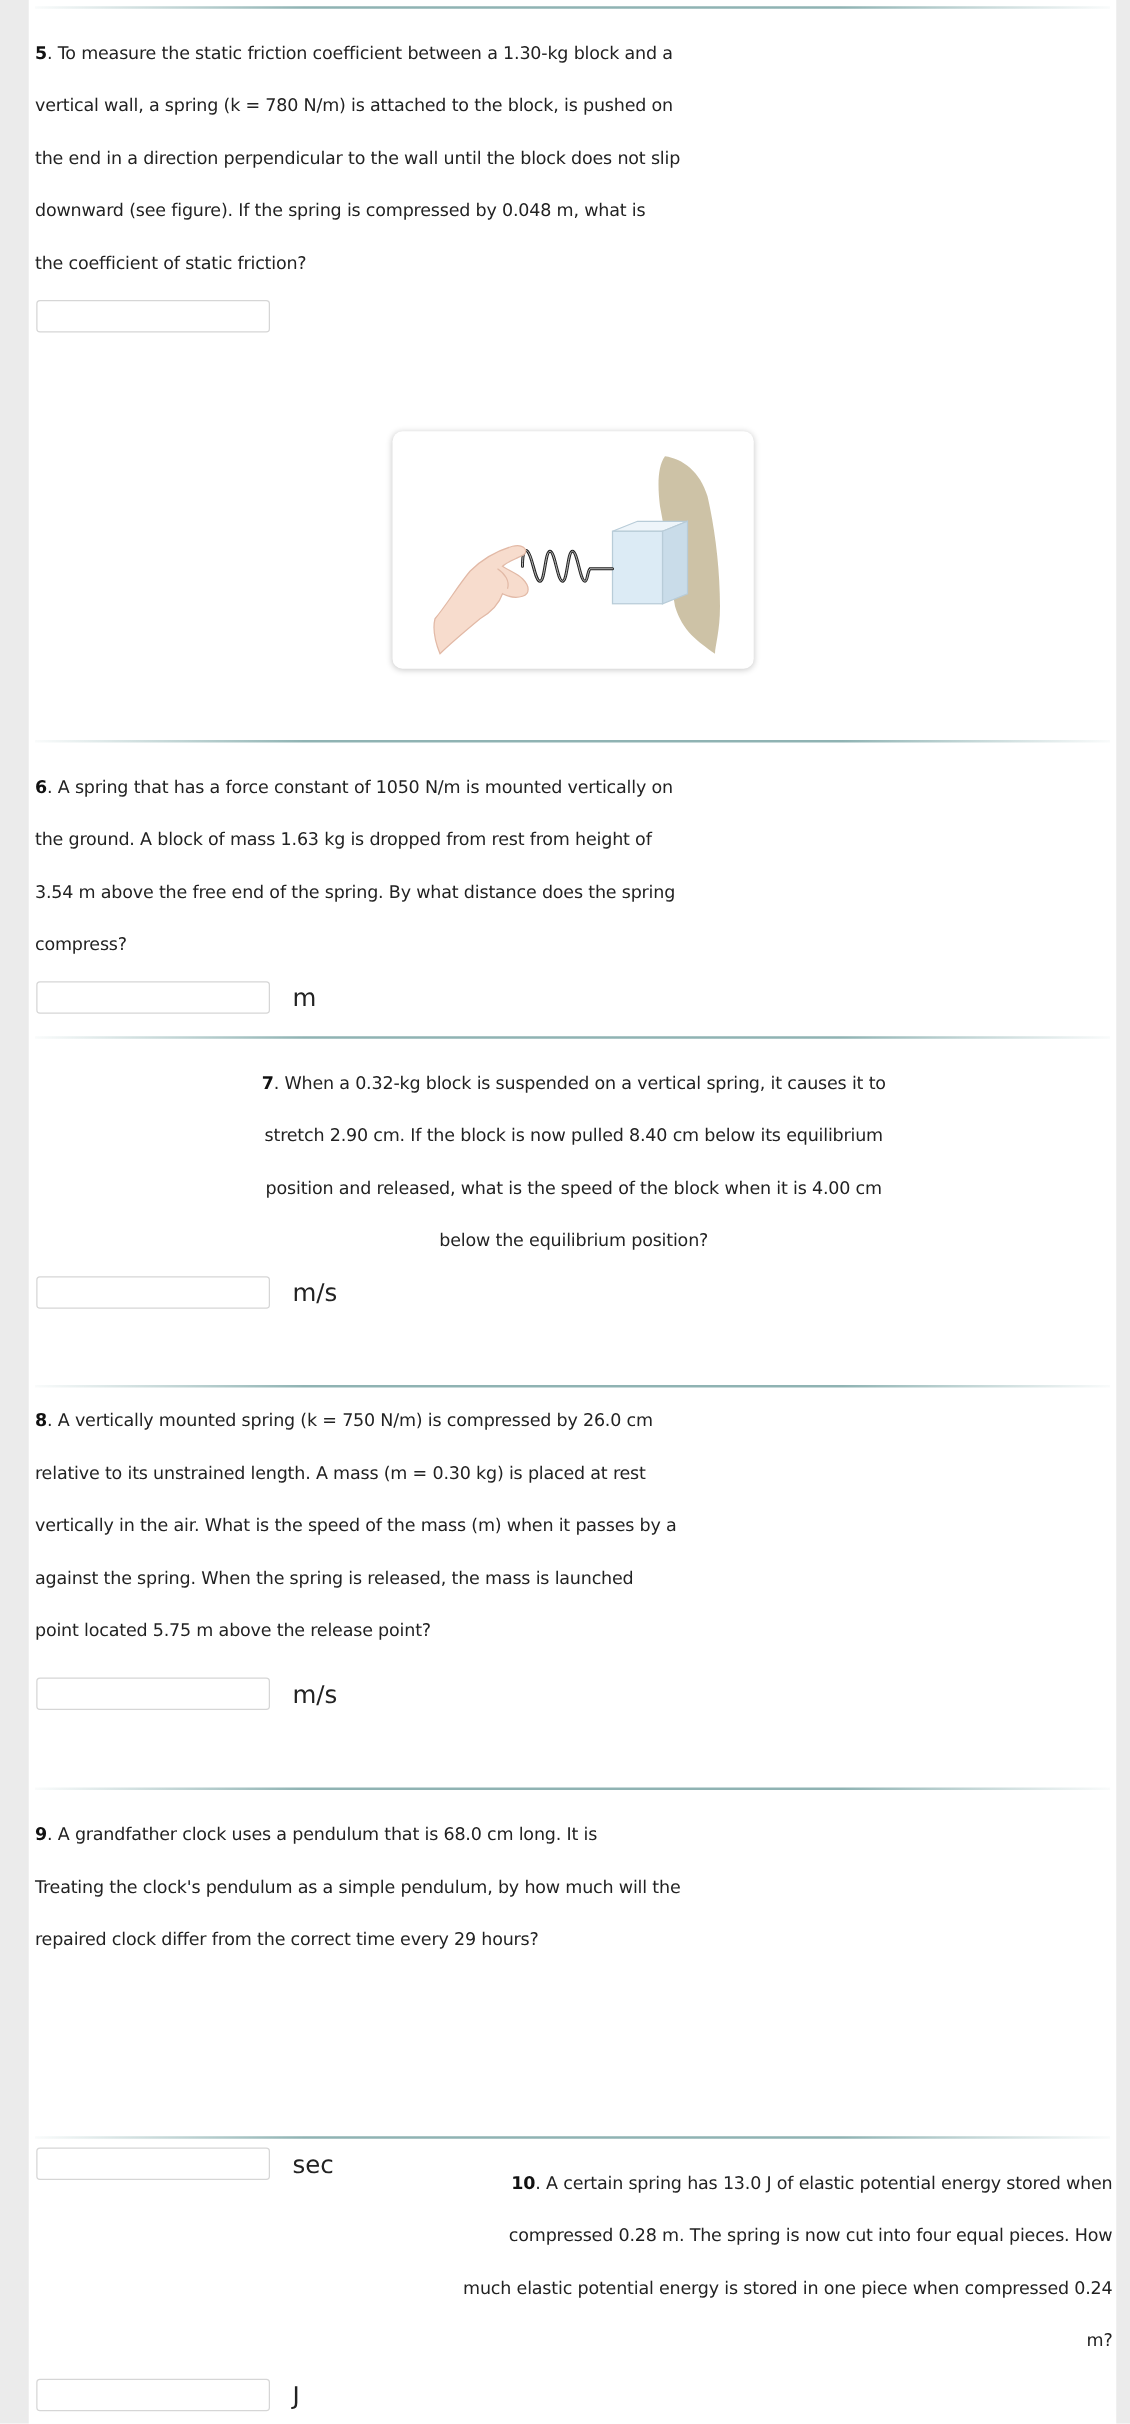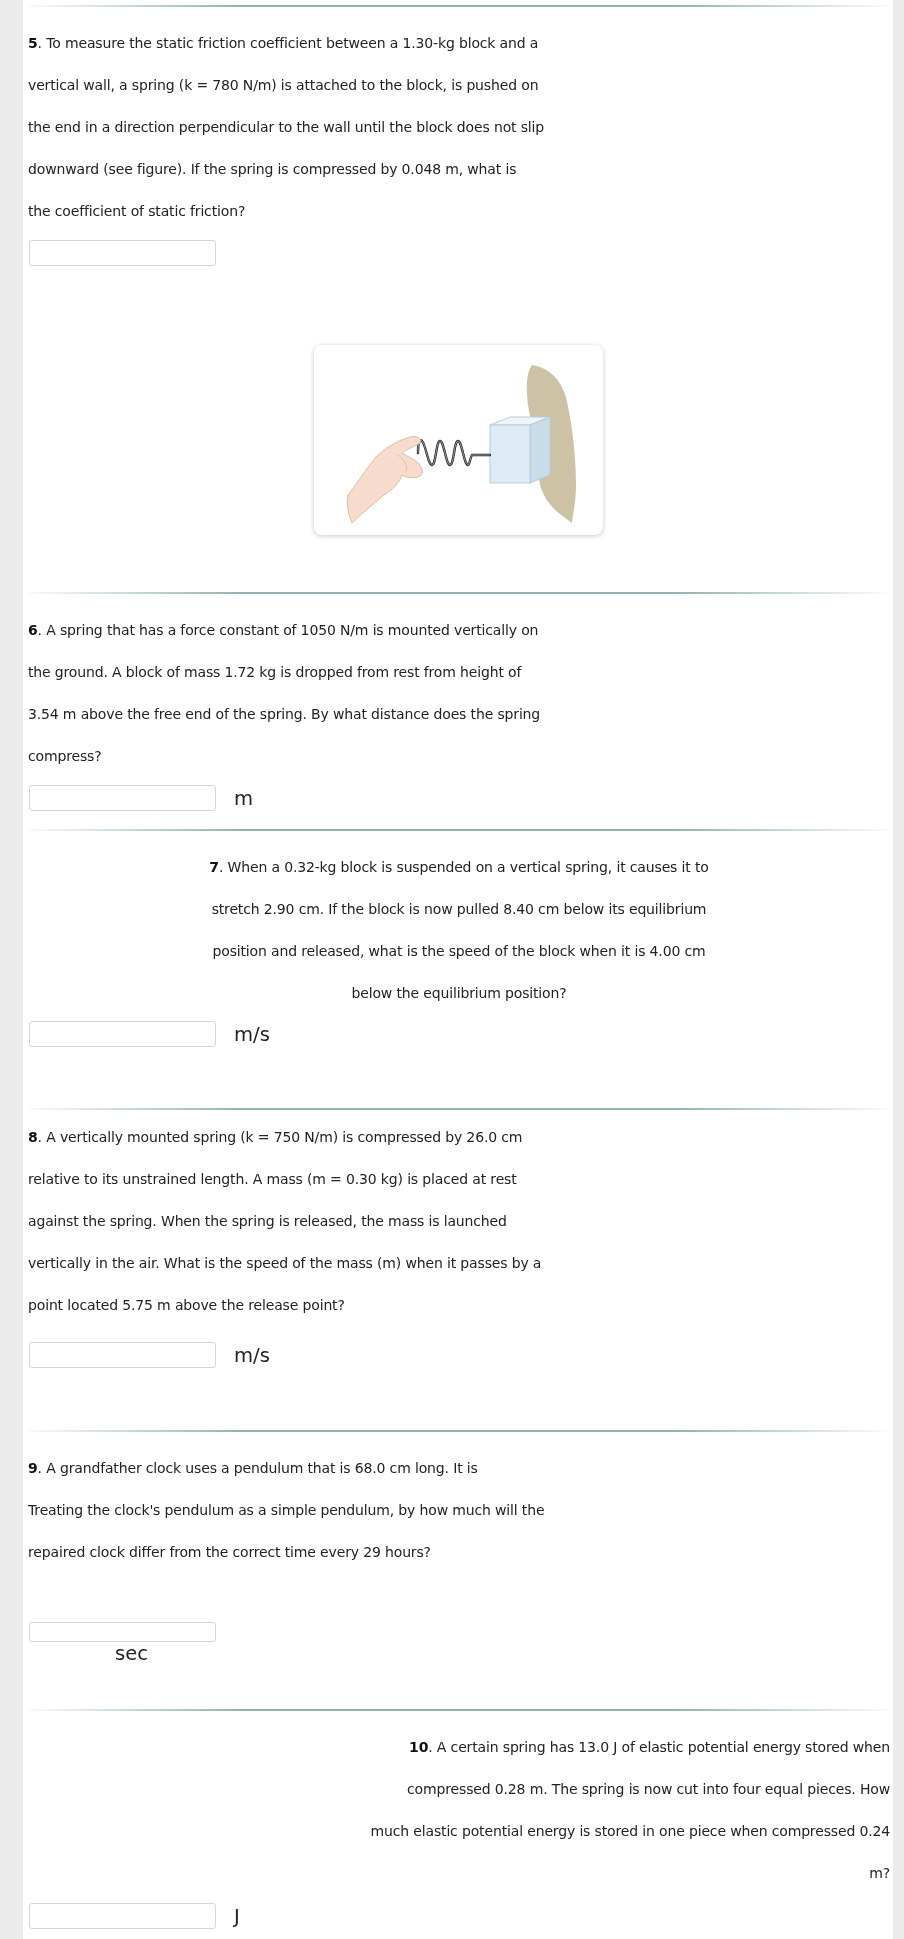"the ground. A block of" div.q-line { text: 1.72 -> 1.63 }
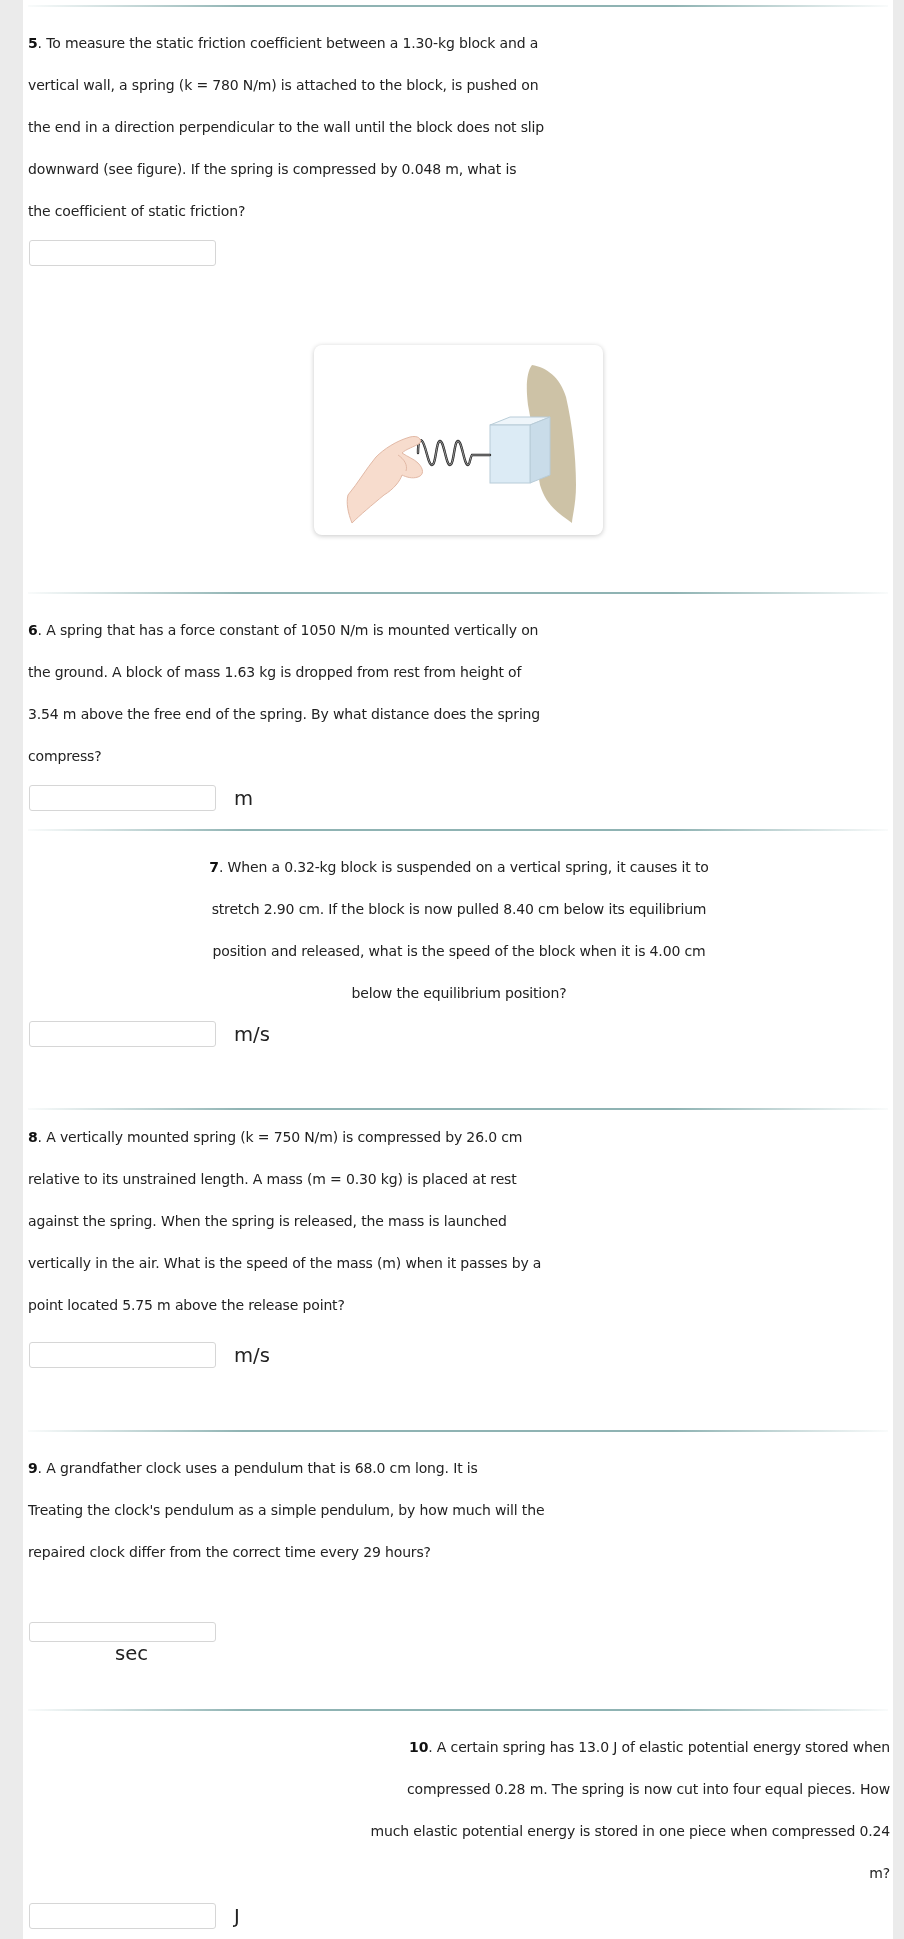"against the spring. When the" div.q-line { order: before "vertically in the air. What" -> after "vertically in the air. What" }
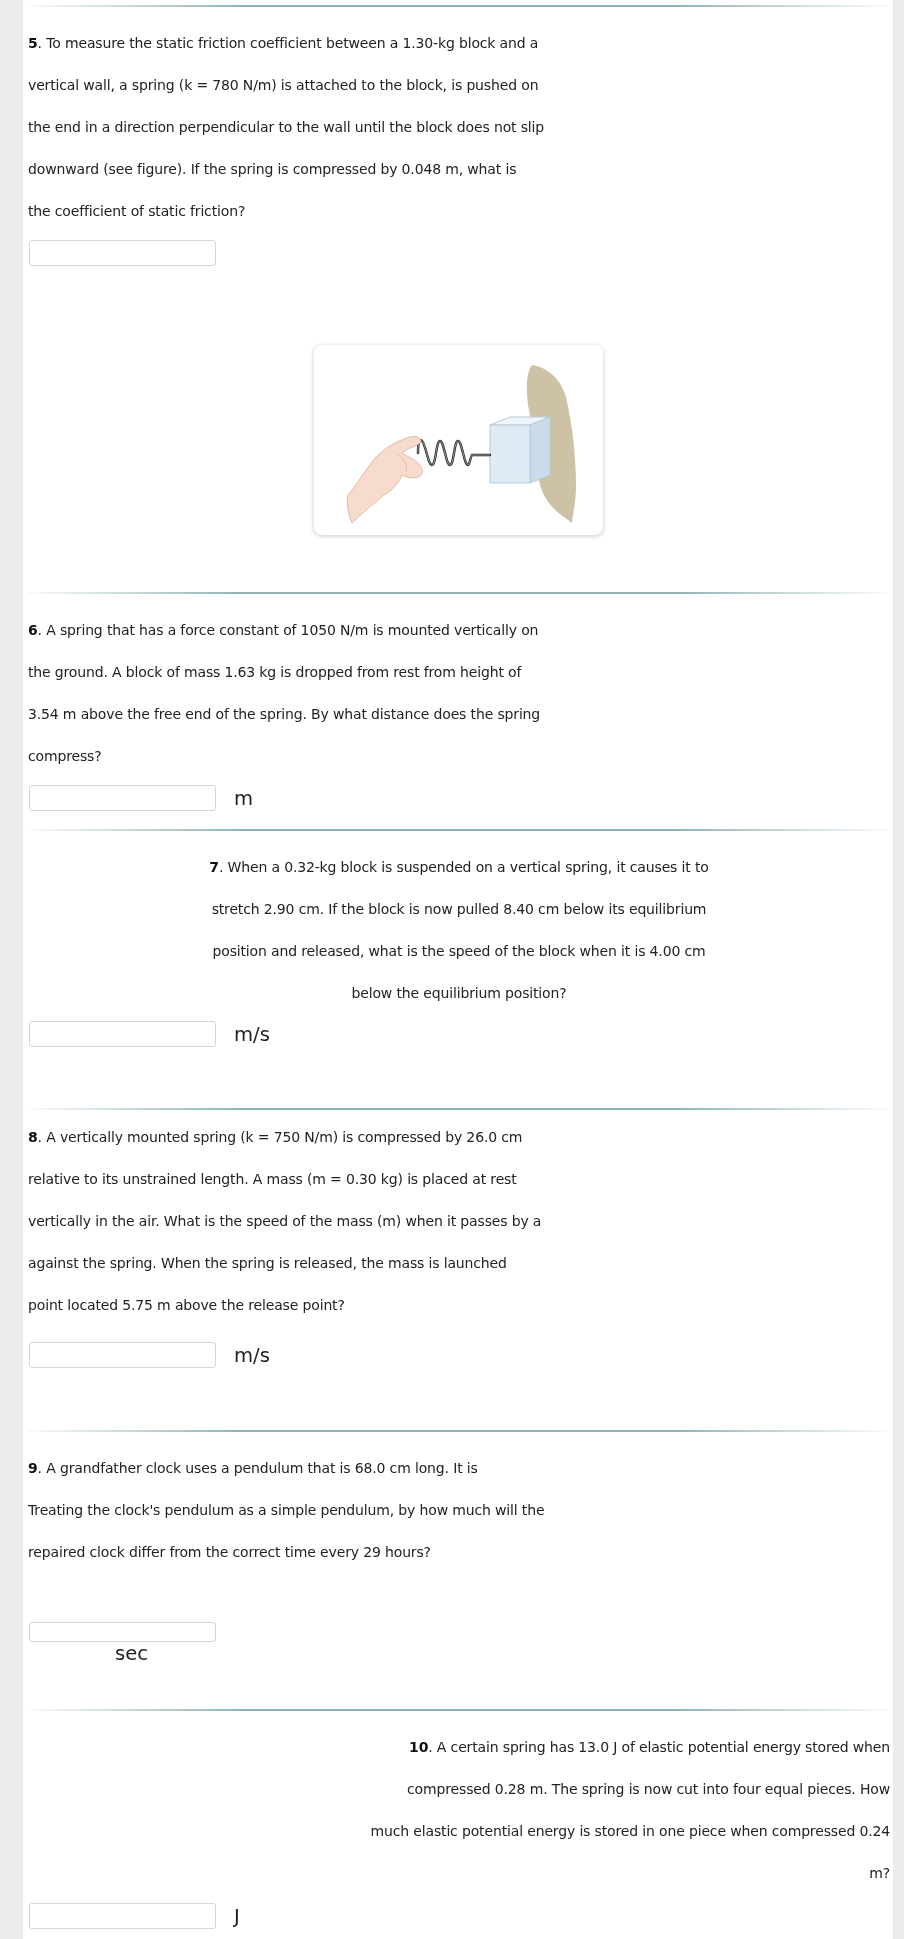"sec" div.answer-row { flex-direction: column -> none; top: 1622px -> 1718px }
